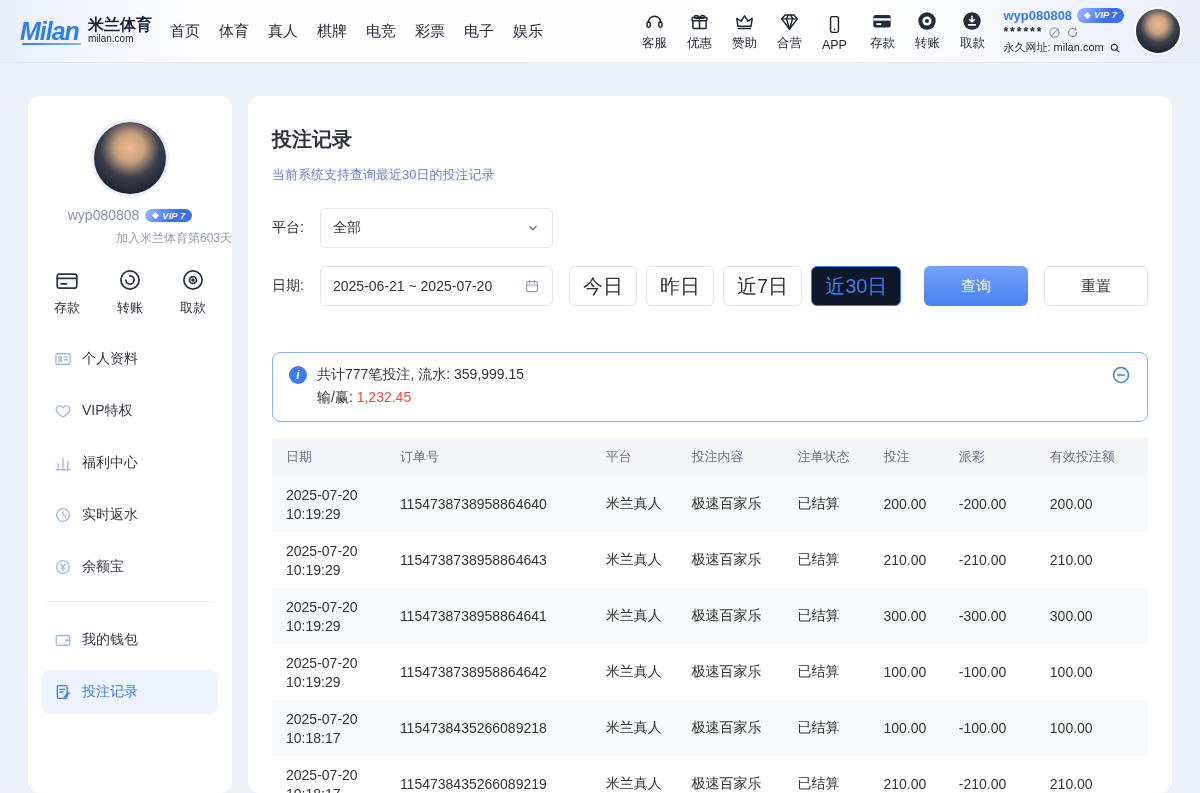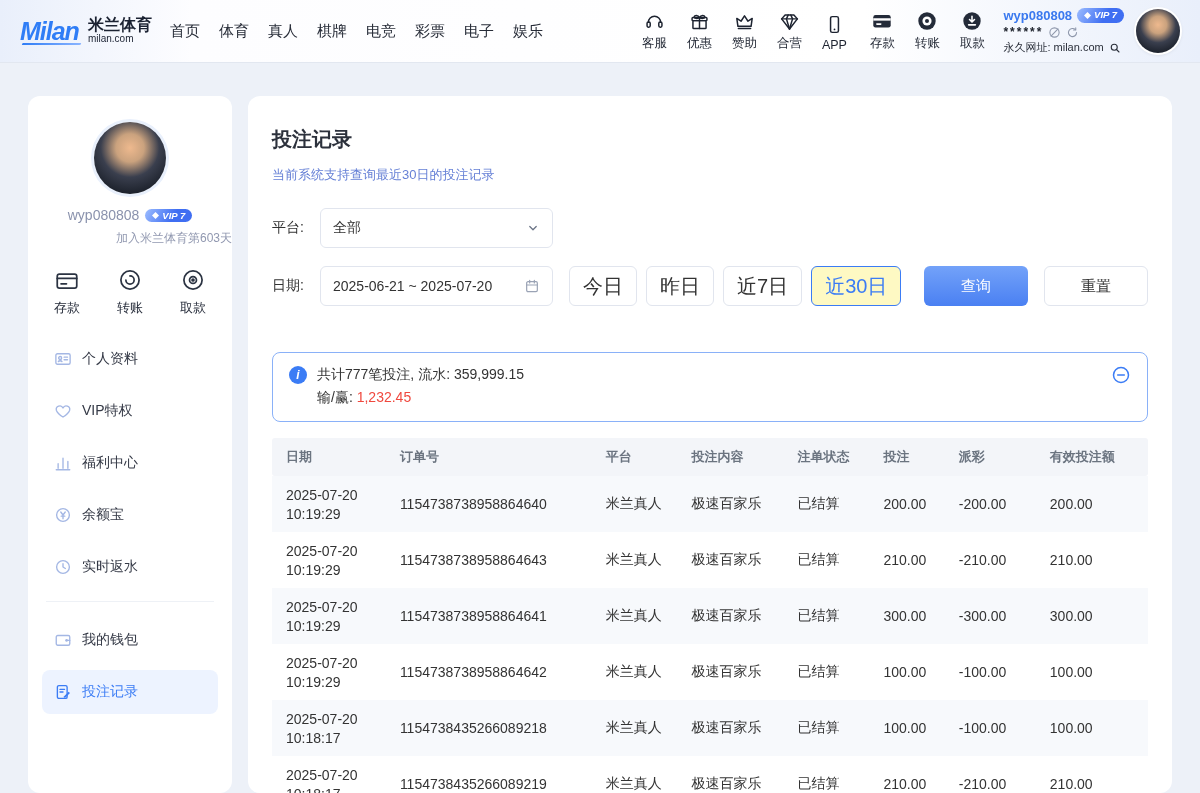"近30日" .qd.active { background: #fef9c3 -> #0f172a }
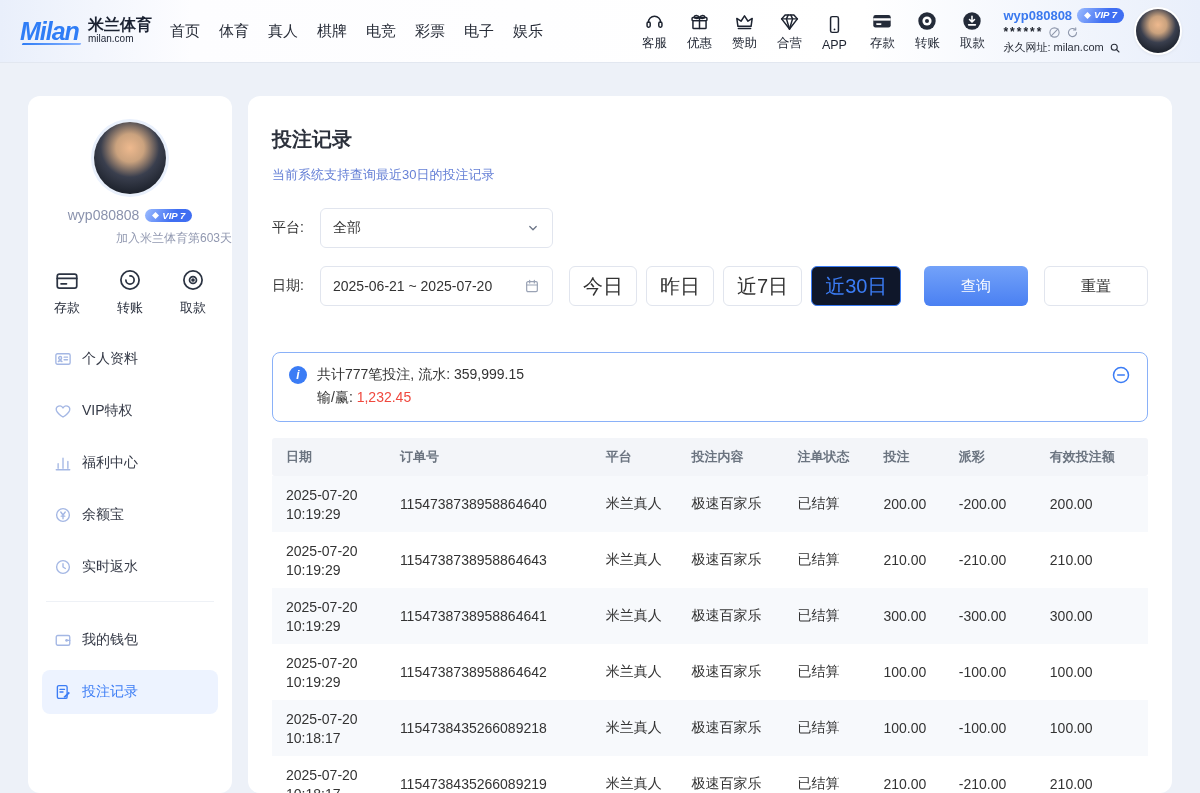"日期" .thead { font-weight: bold -> none }
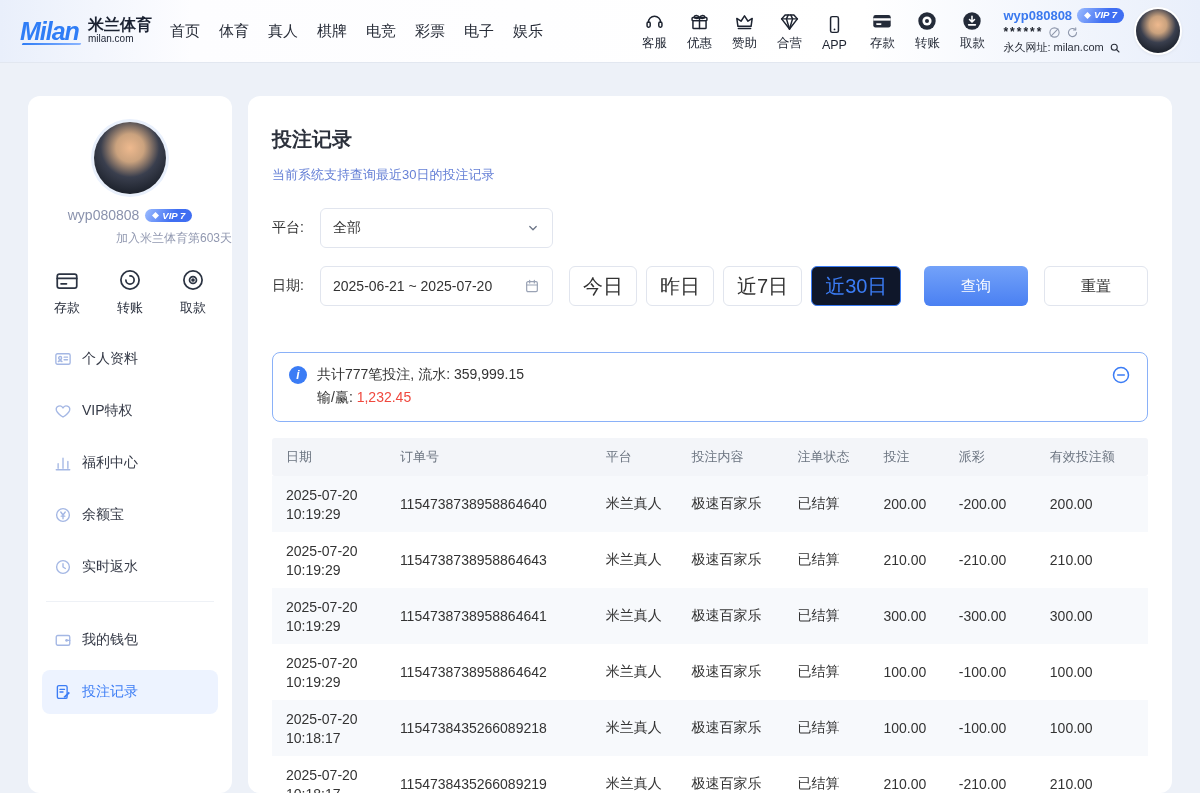"余额宝" div.mitem { order: before "实时返水" -> after "实时返水" }
